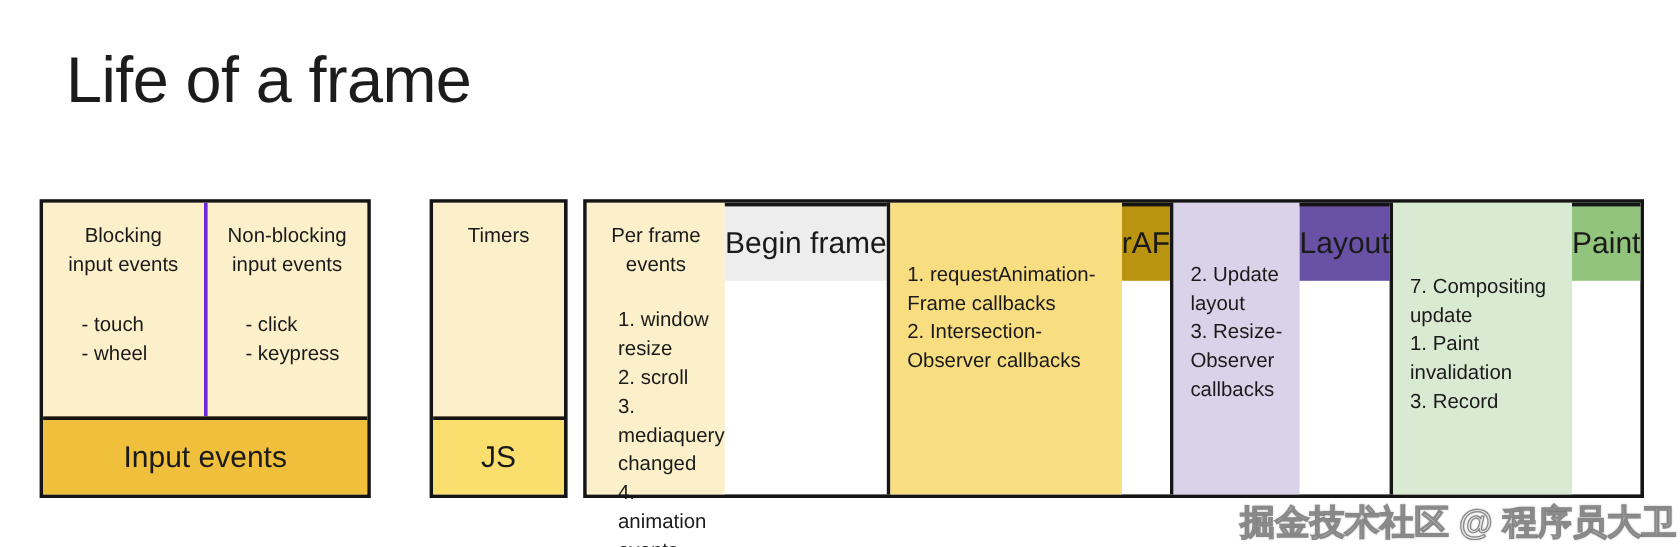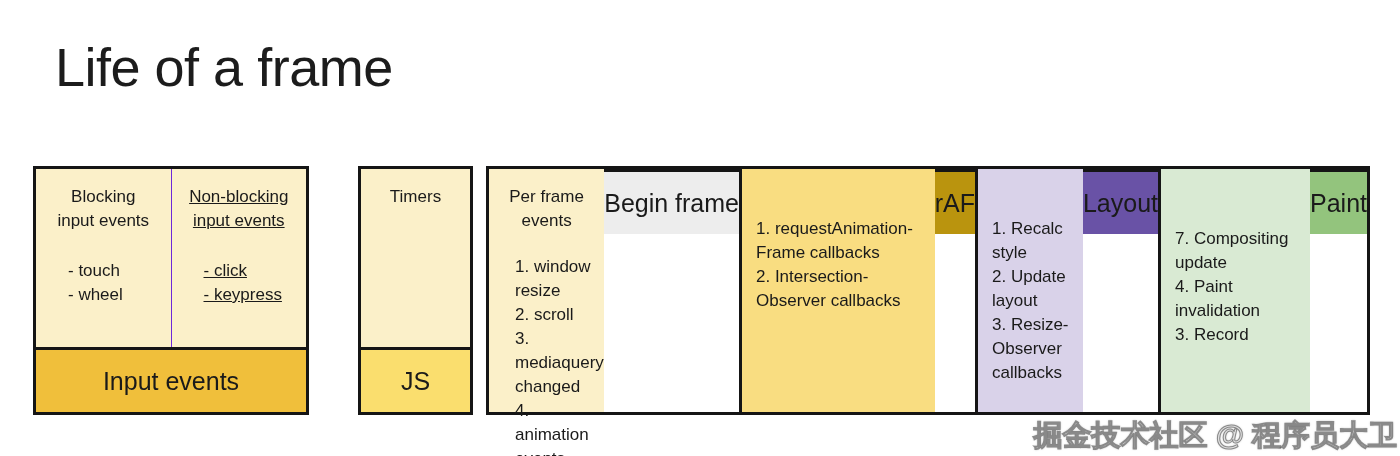"Non-blocking" .col + .col { border-left: 1px solid #6d28d9 -> 3px solid #6d28d9; text-decoration: underline -> none }
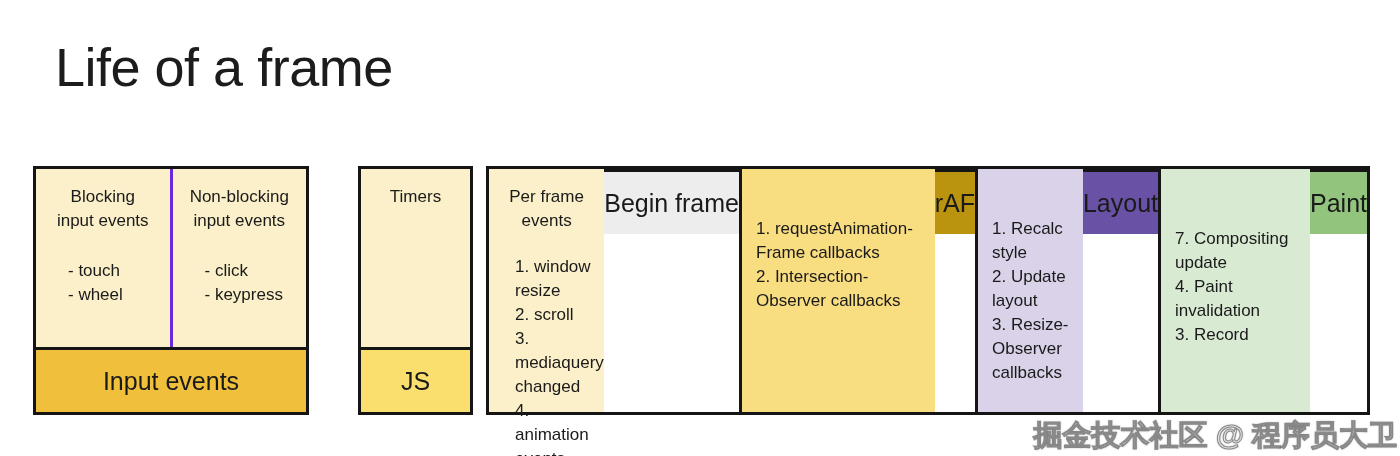"1. Recalc style" div.li { html: <div>1. Recalc style</div> -> none }
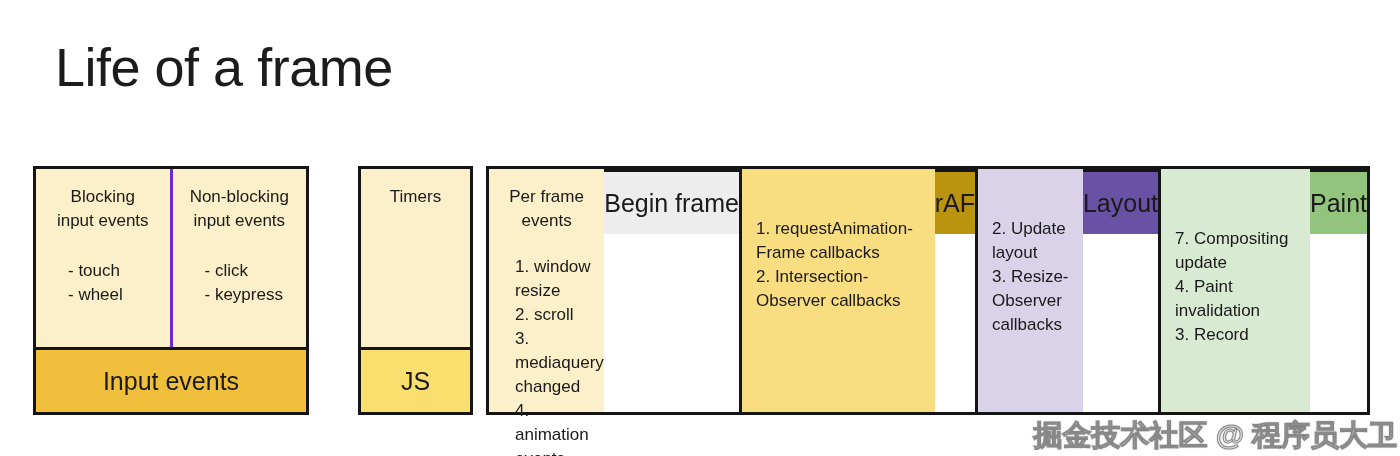"4. Paint invalidation" div.li { text: 4 -> 1 }
